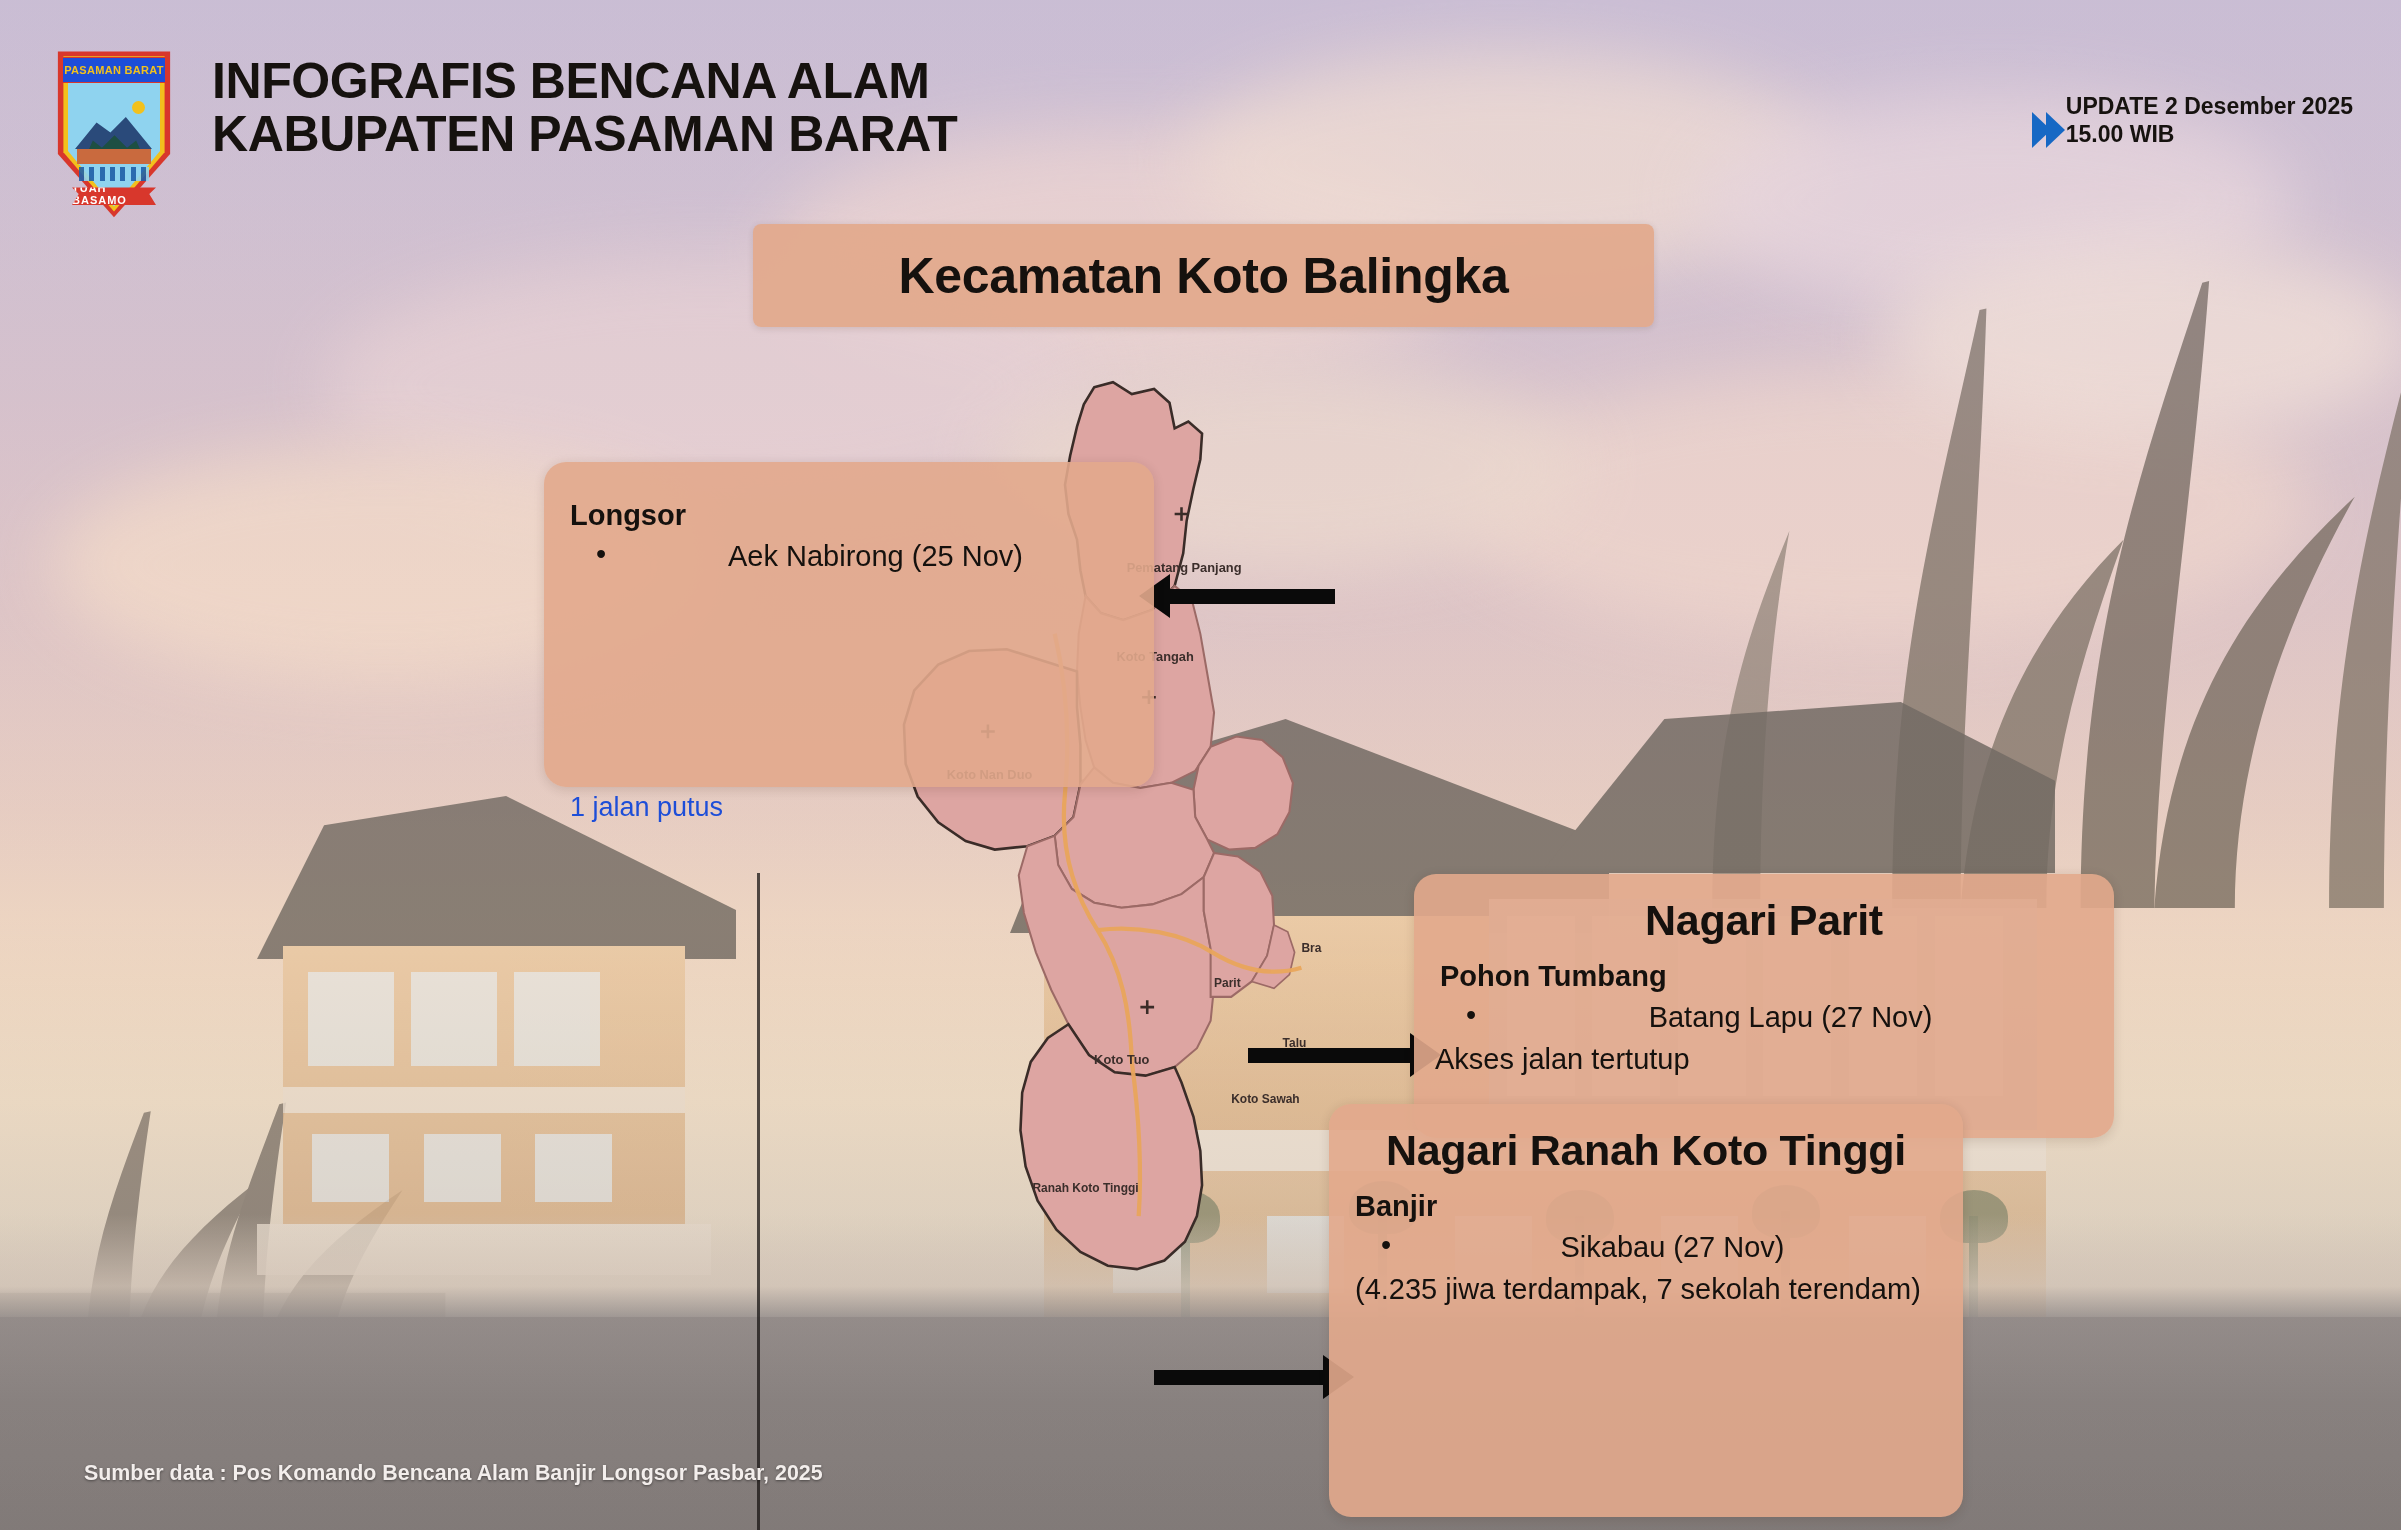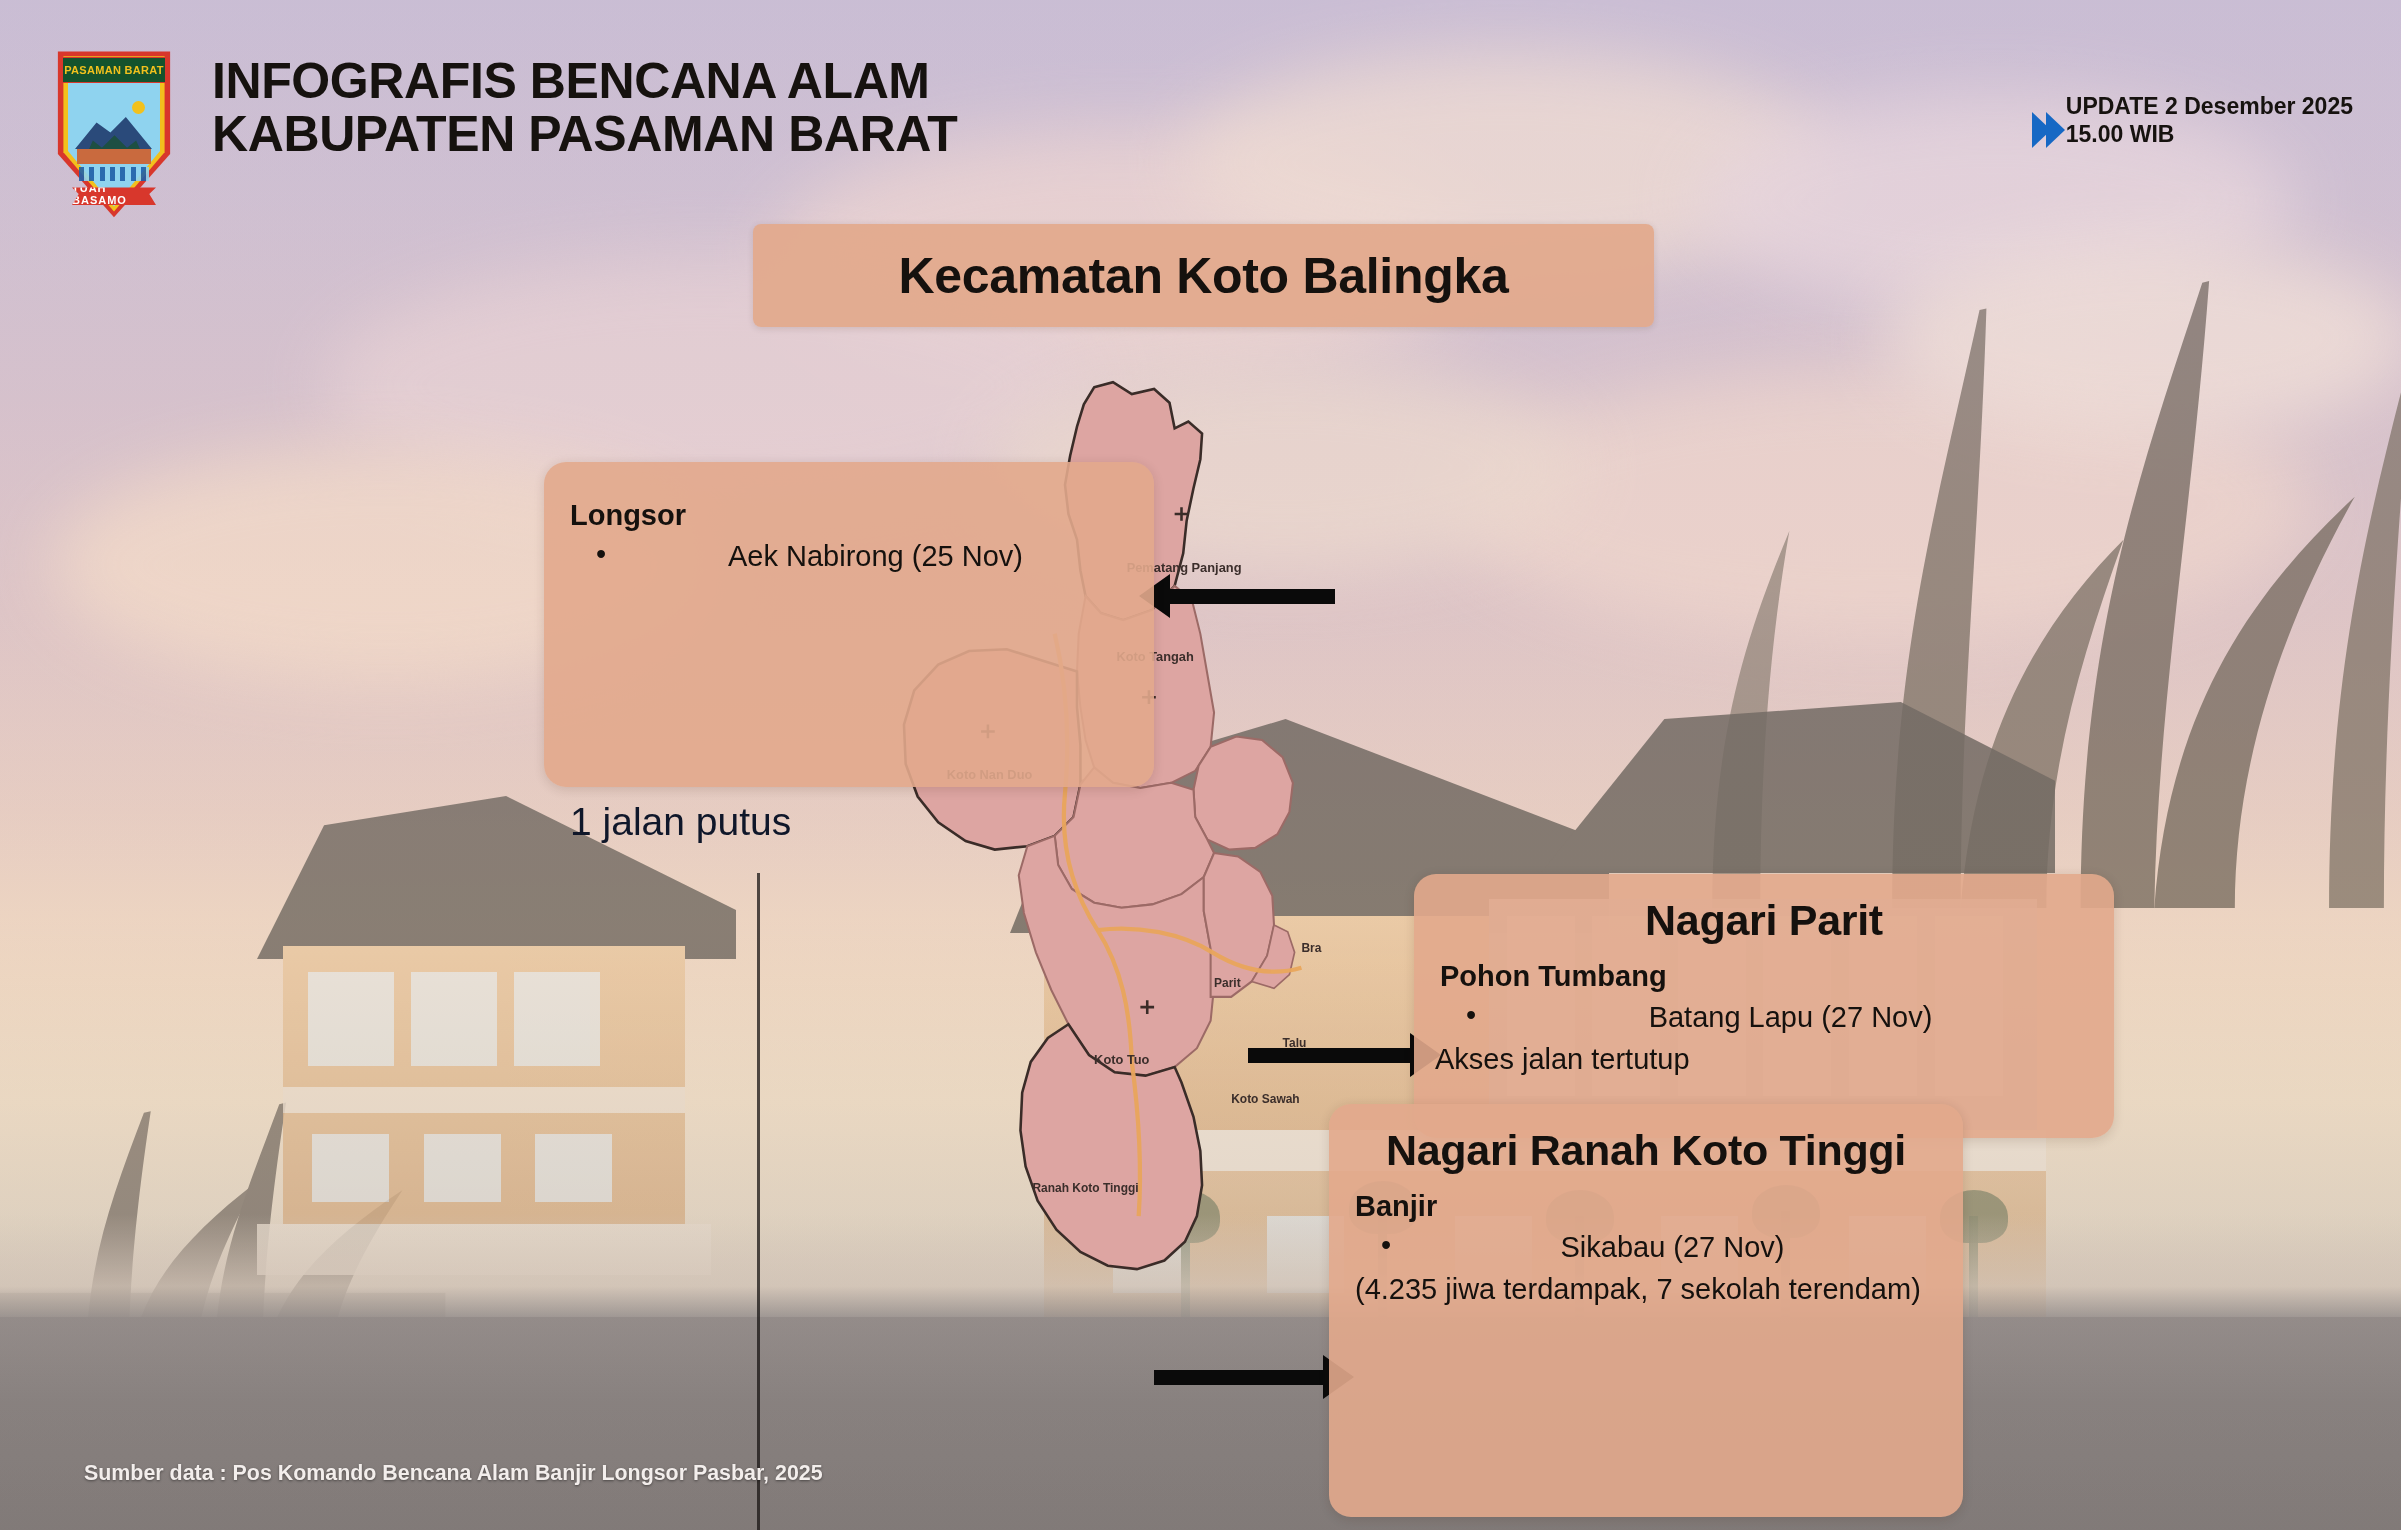"PASAMAN BARAT" .shield-band { background: #14532d -> #1d4ed8 }
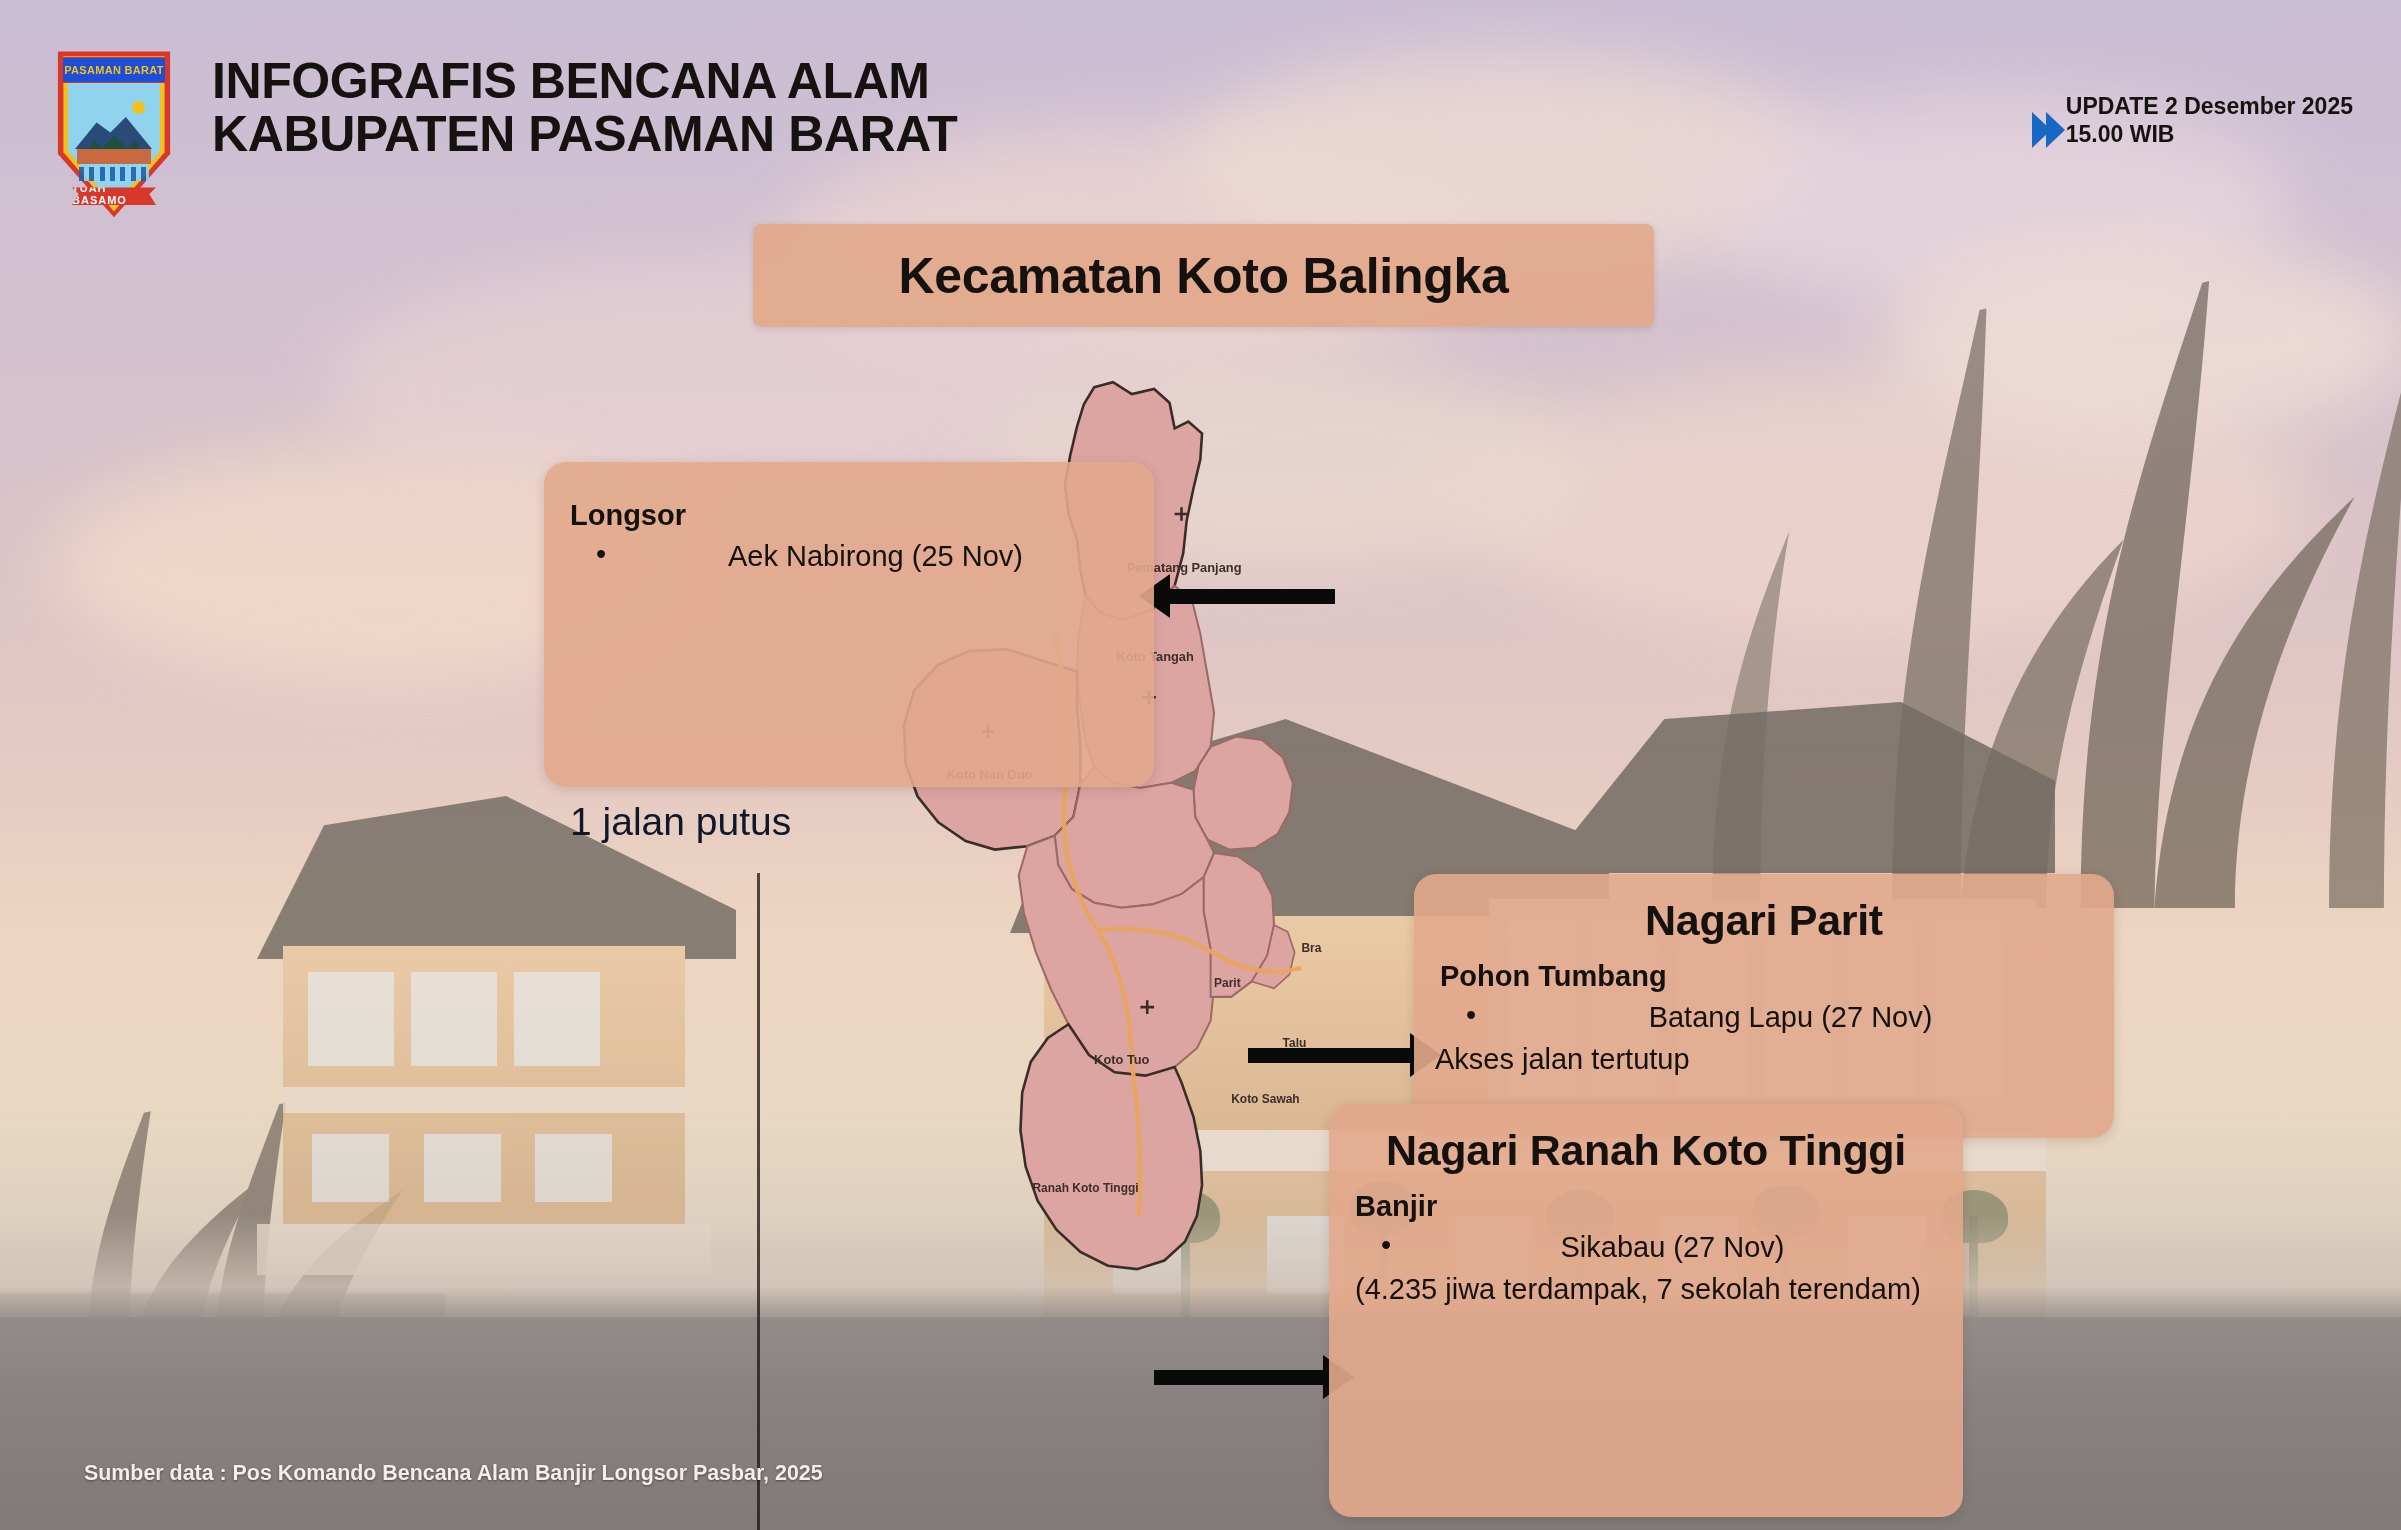"1 jalan putus" .overflow-note { color: #0f172a -> #1d4ed8; font-size: 39px -> 27px; top: 338px -> 330px }
